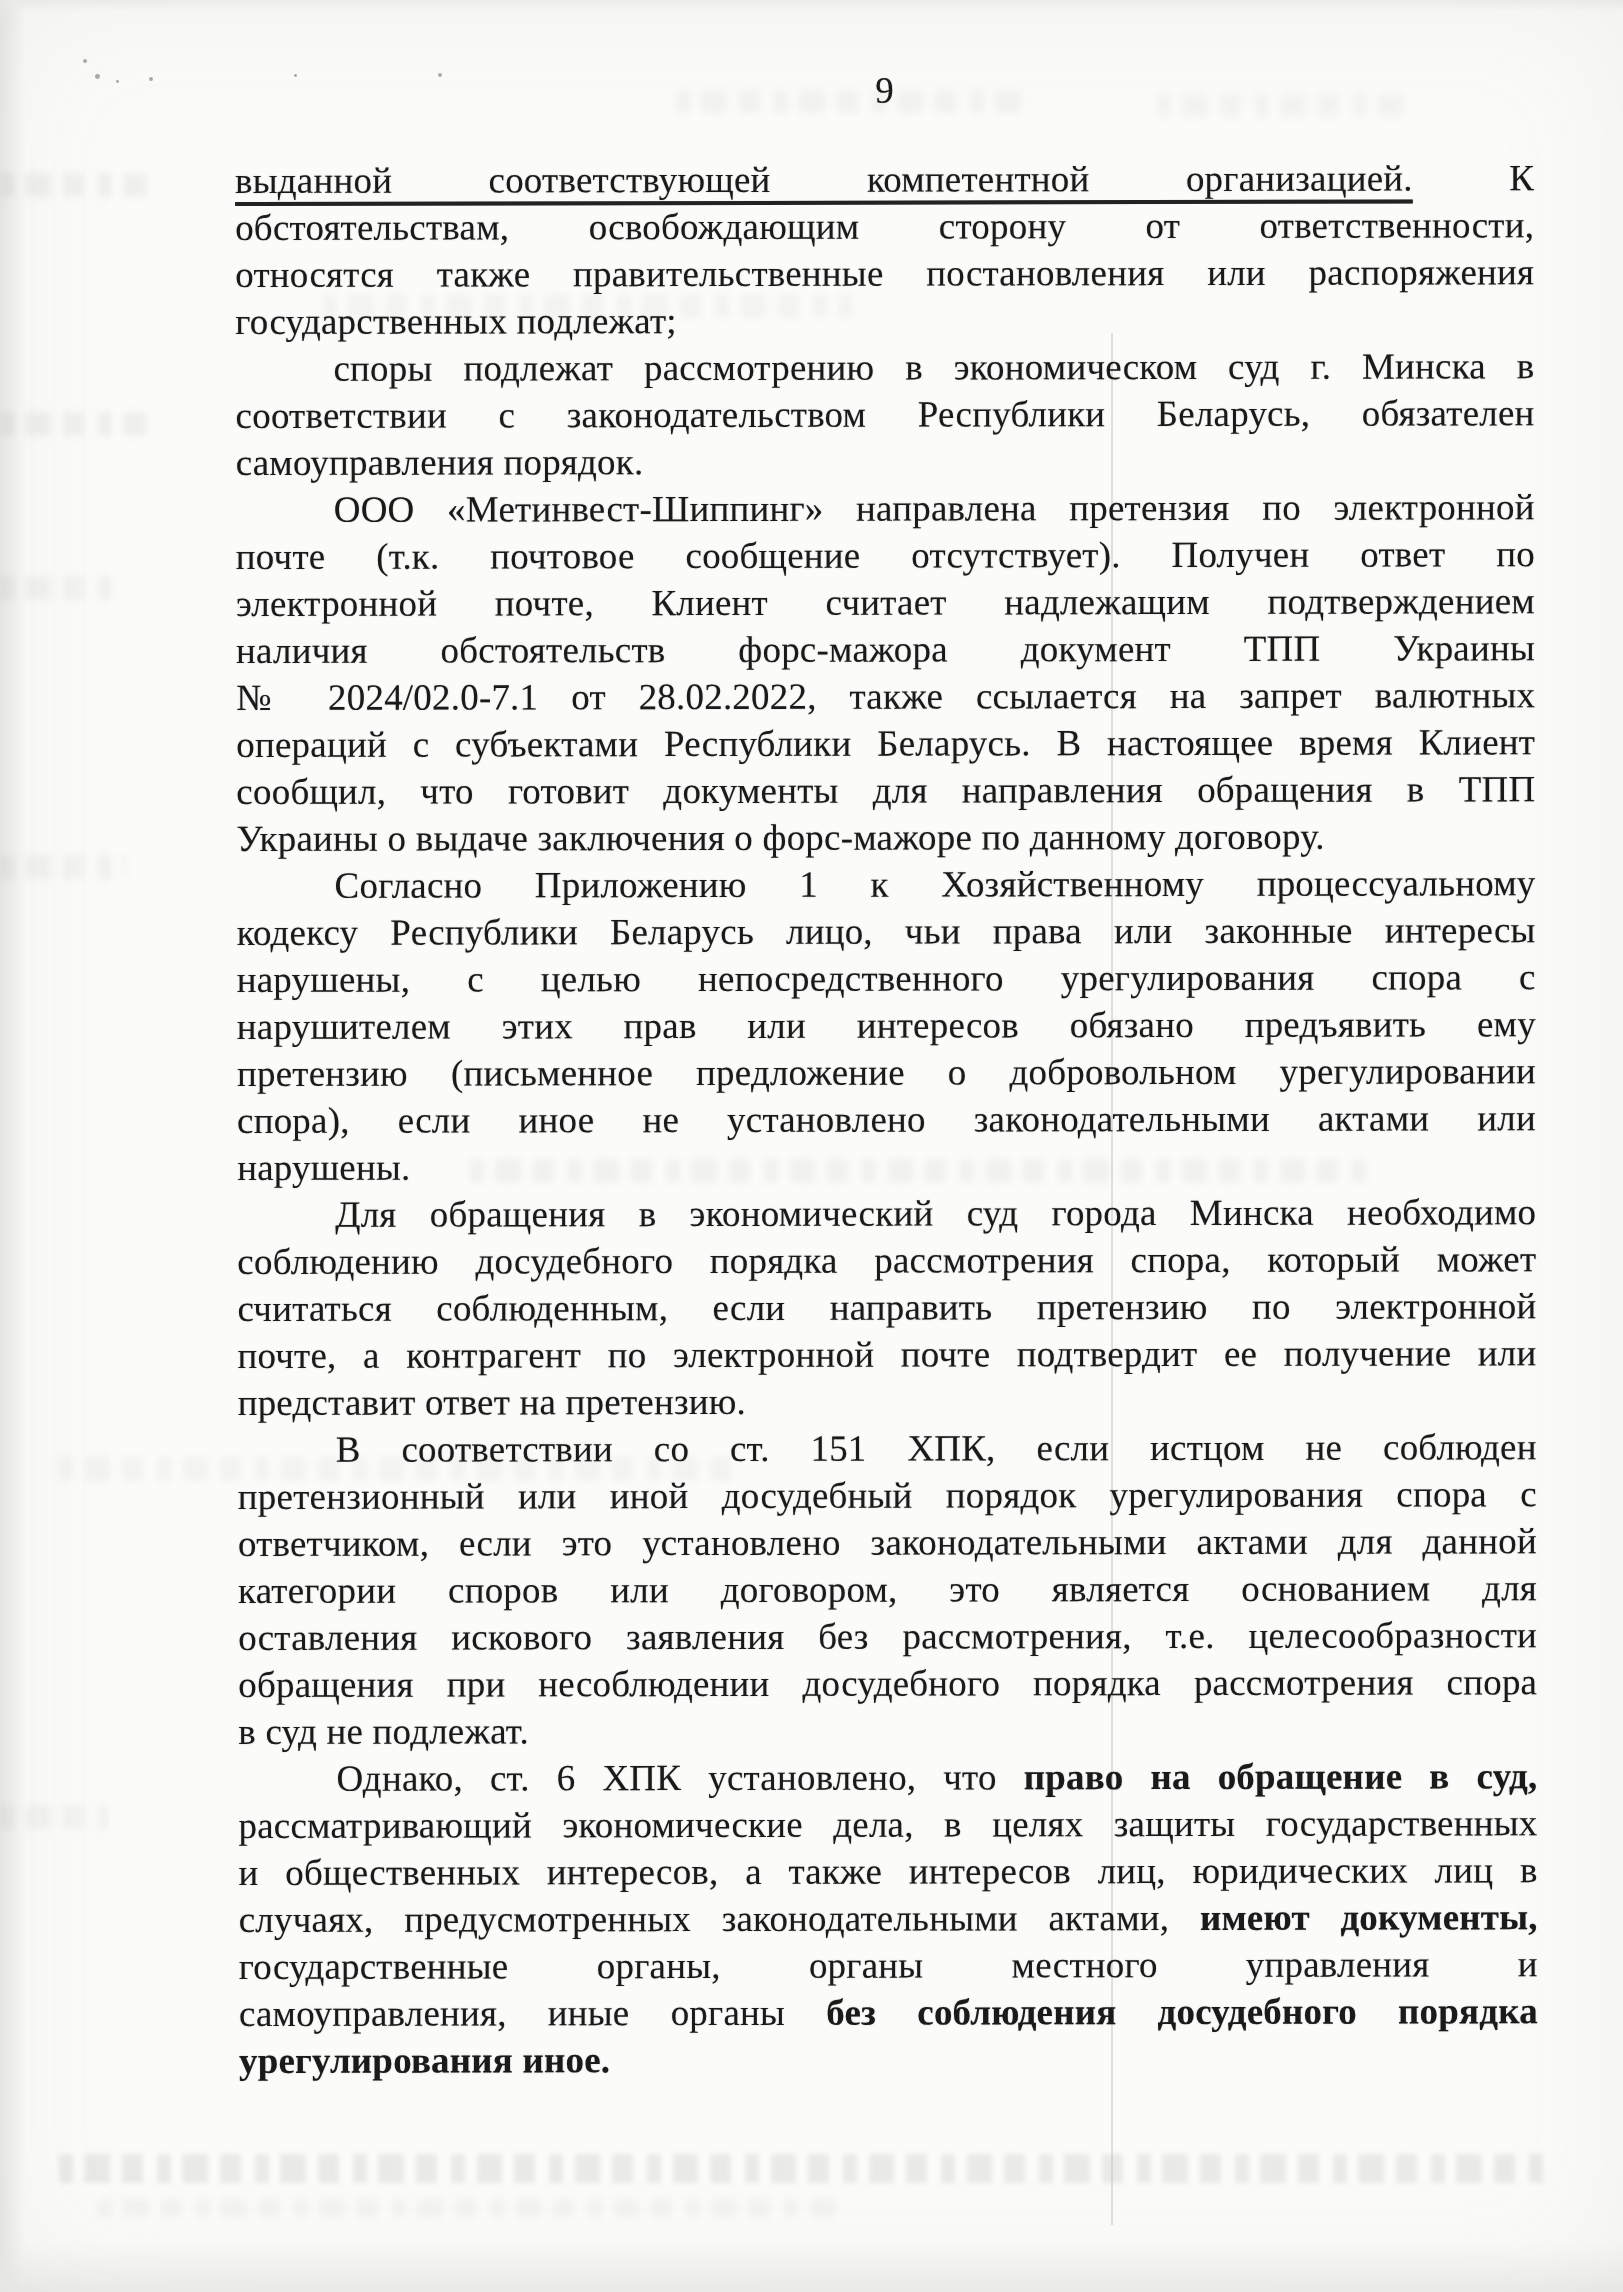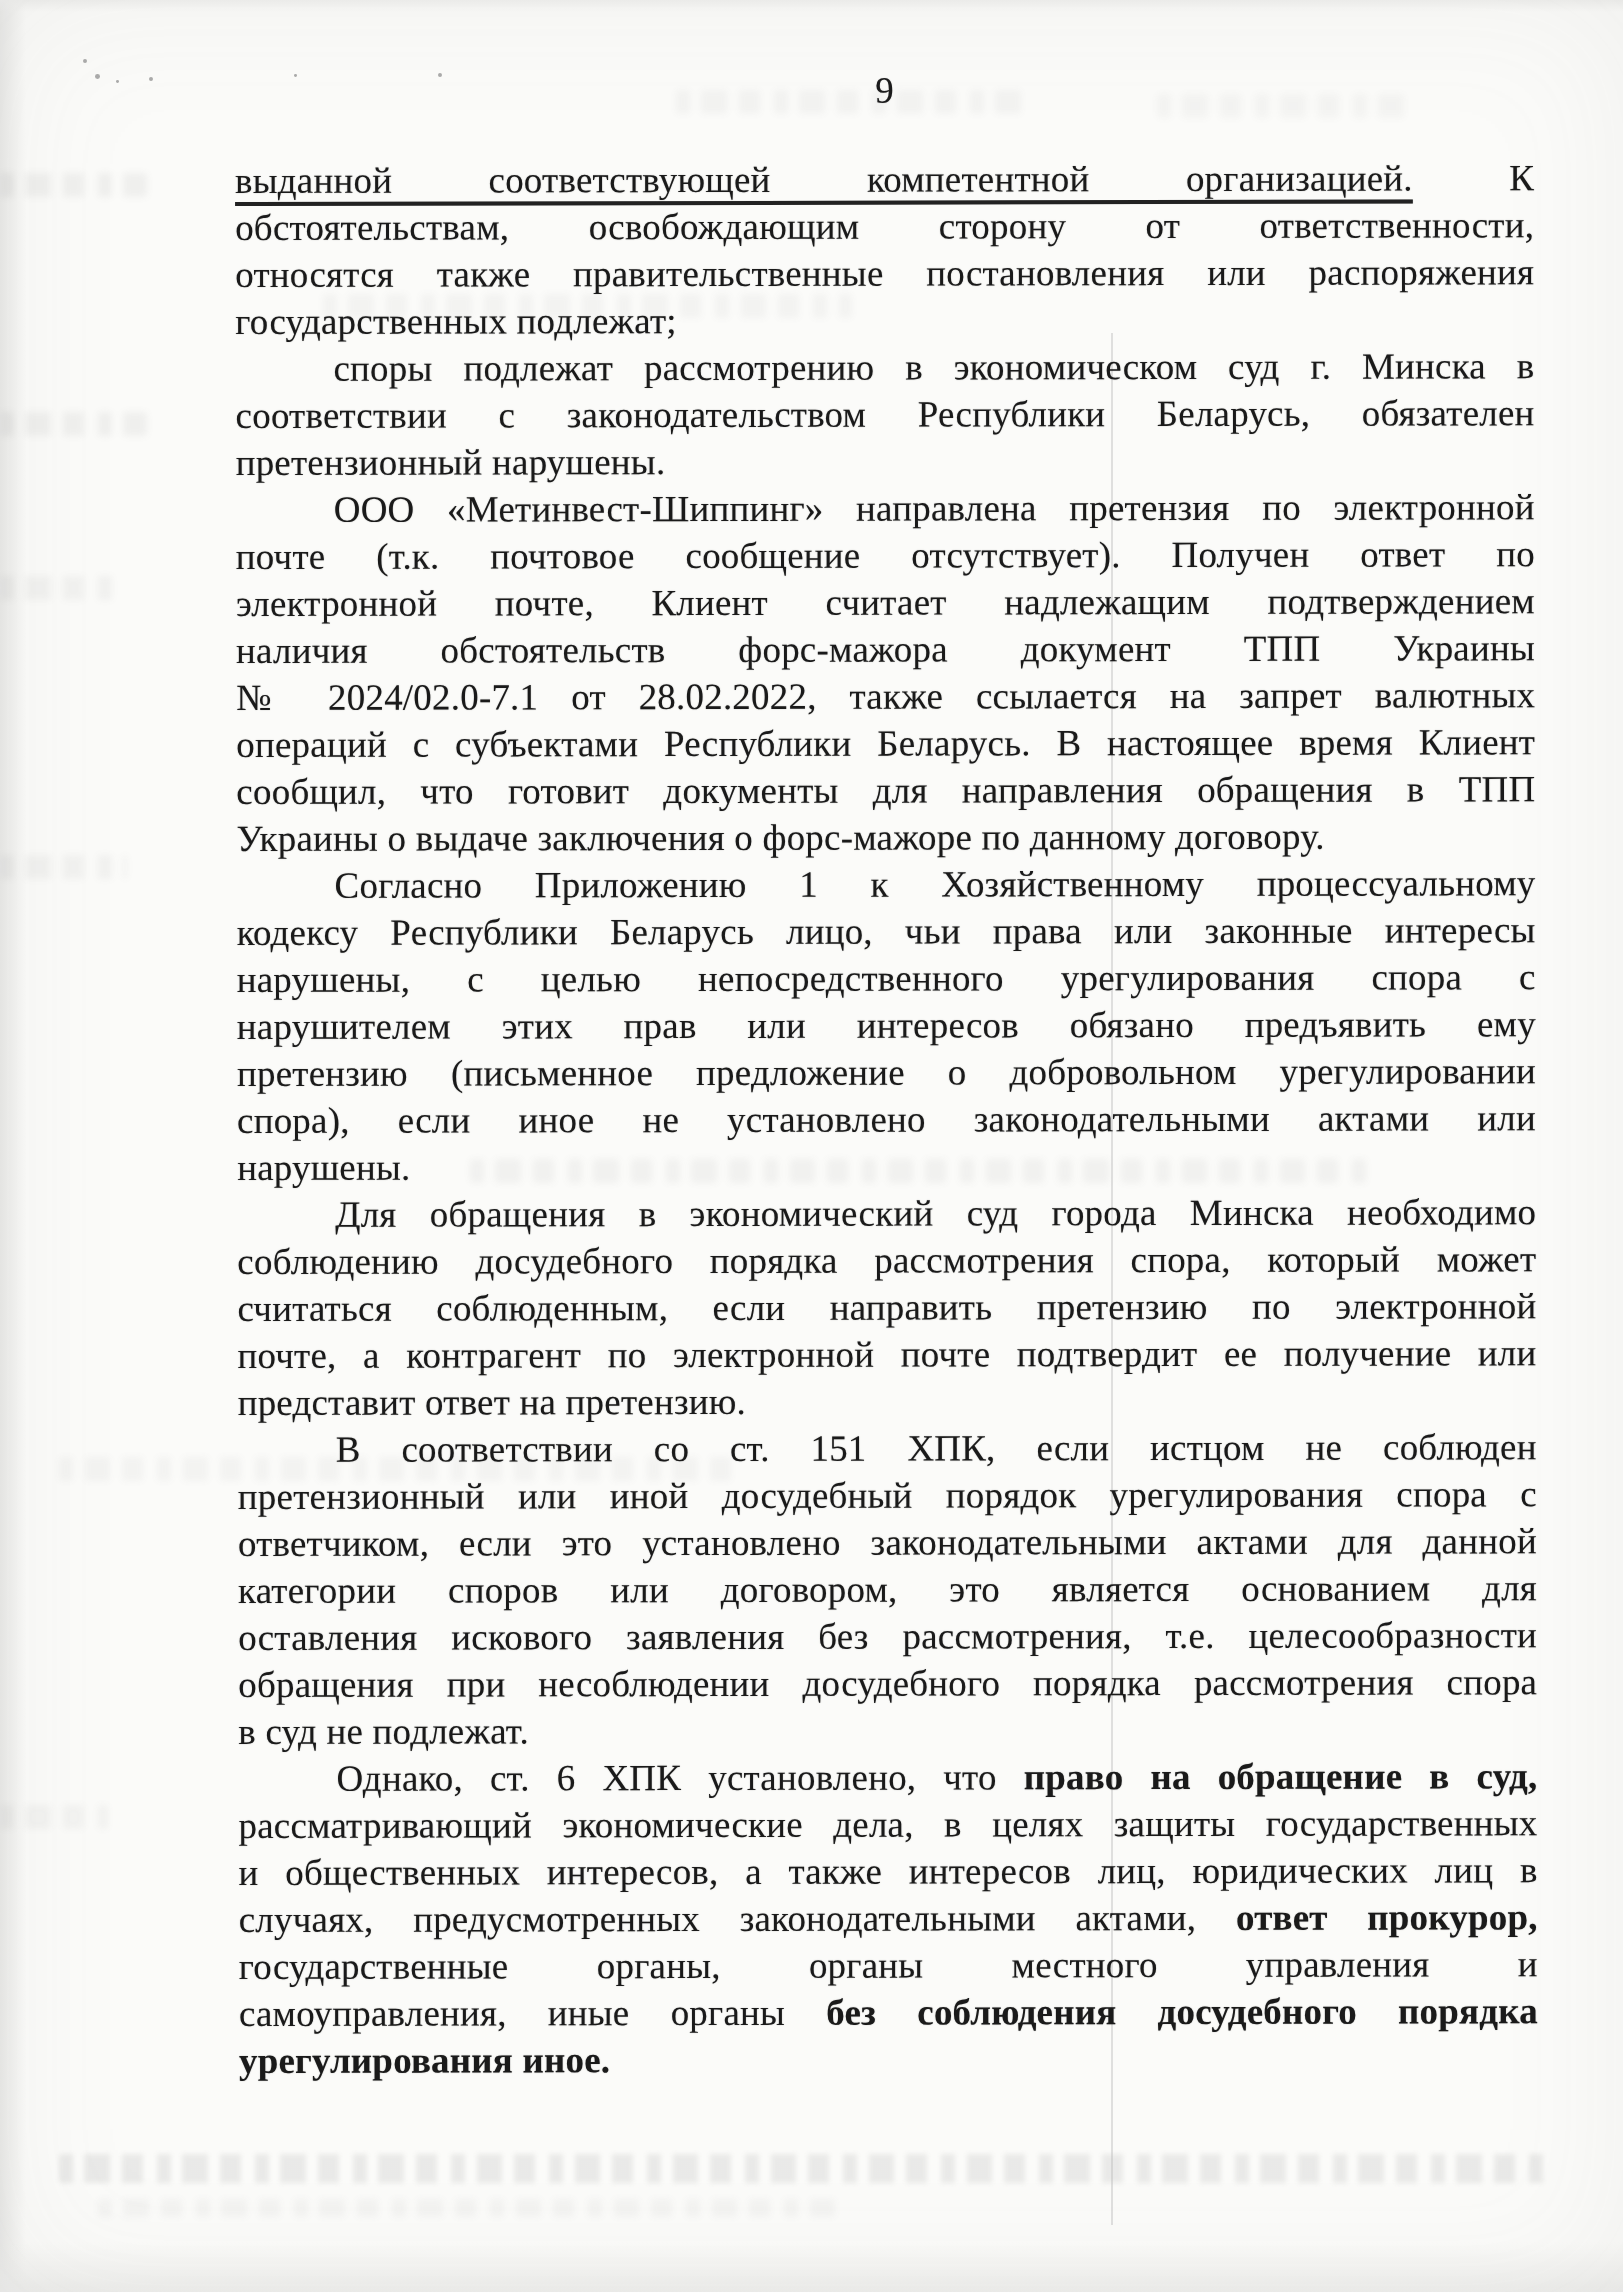"претензионный нарушены." span { text: претензионный нарушены -> самоуправления порядок }
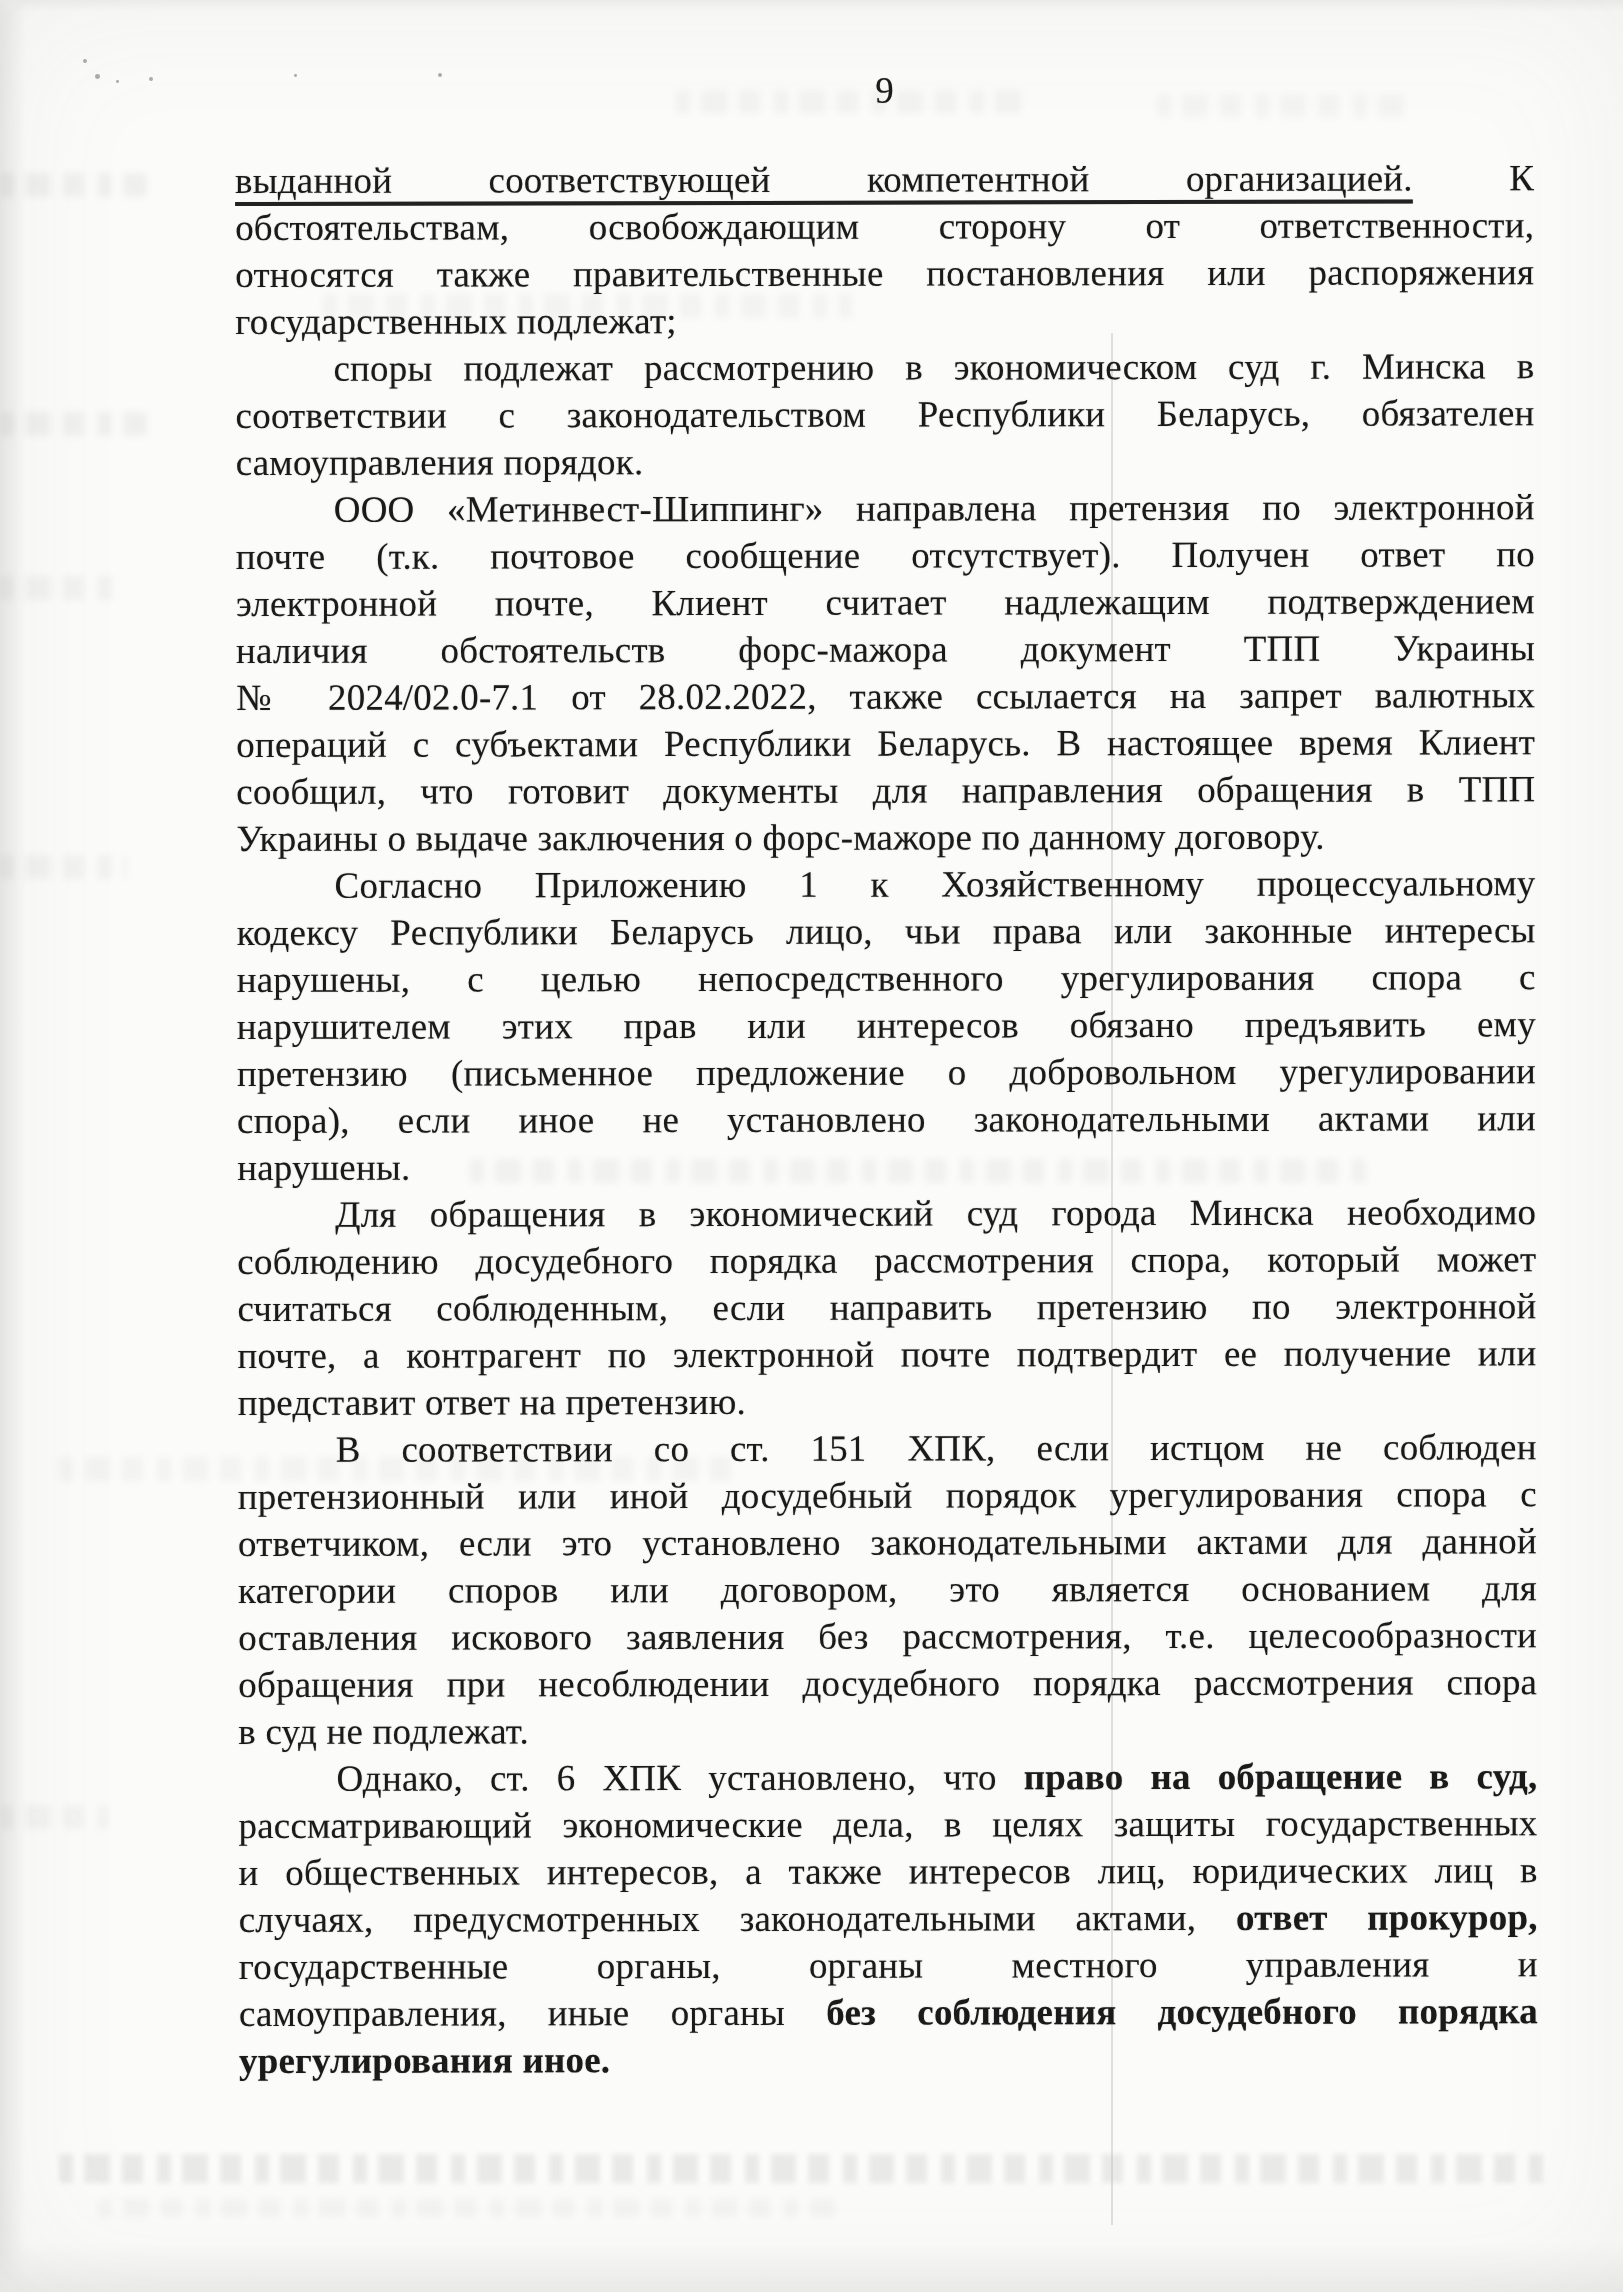"ответ прокурор," span.seg-bold { text: ответ прокурор -> имеют документы }
